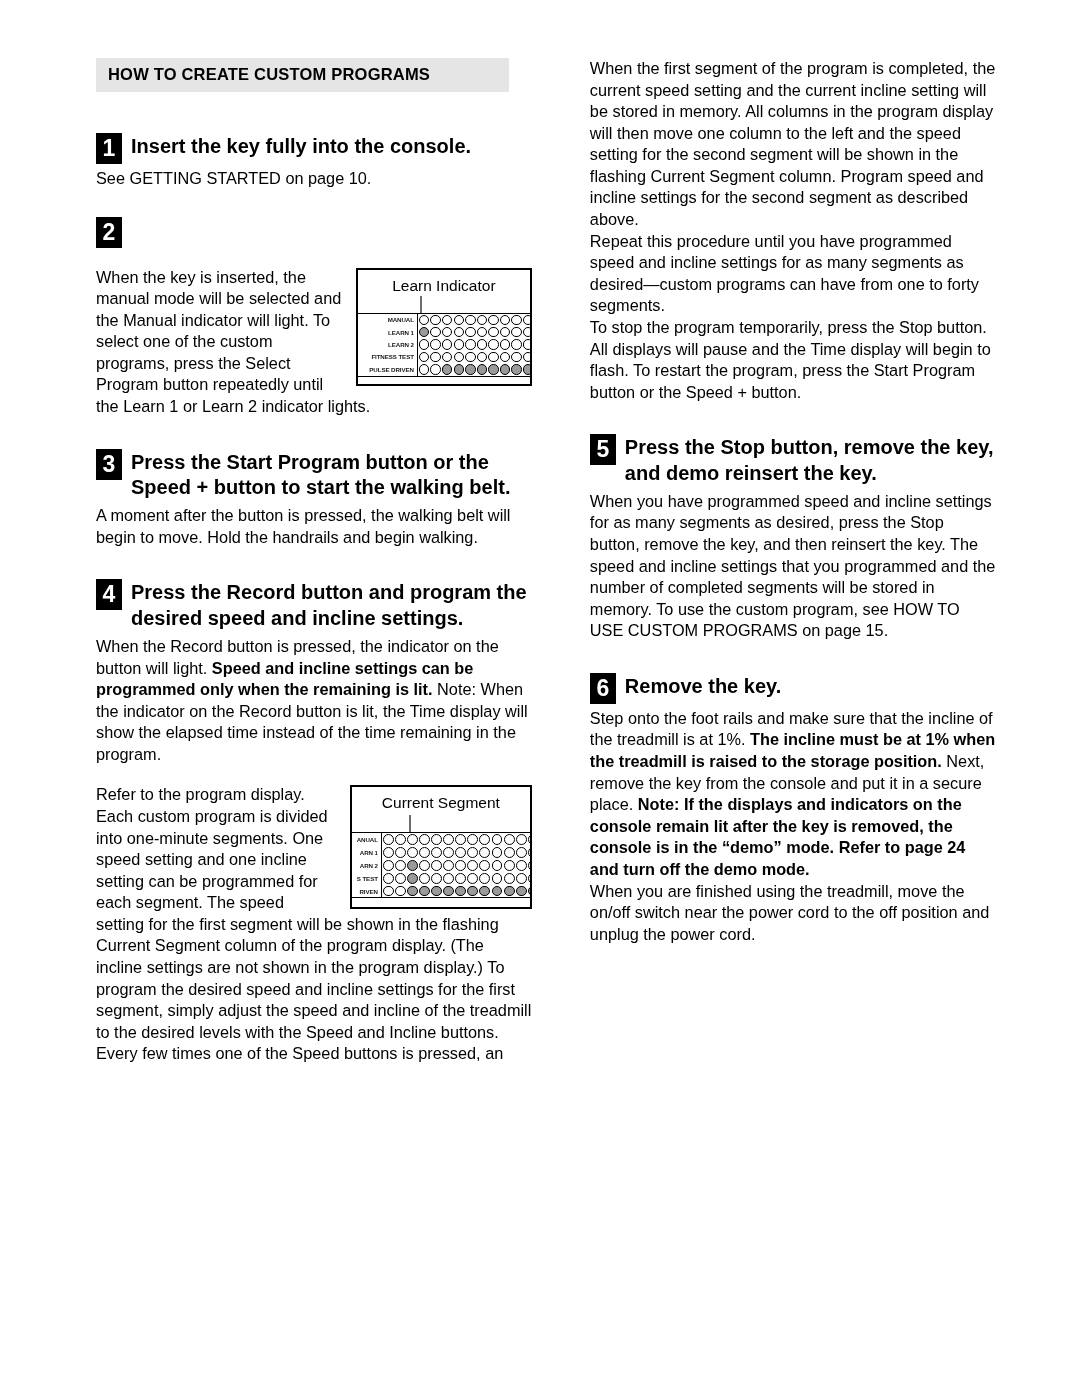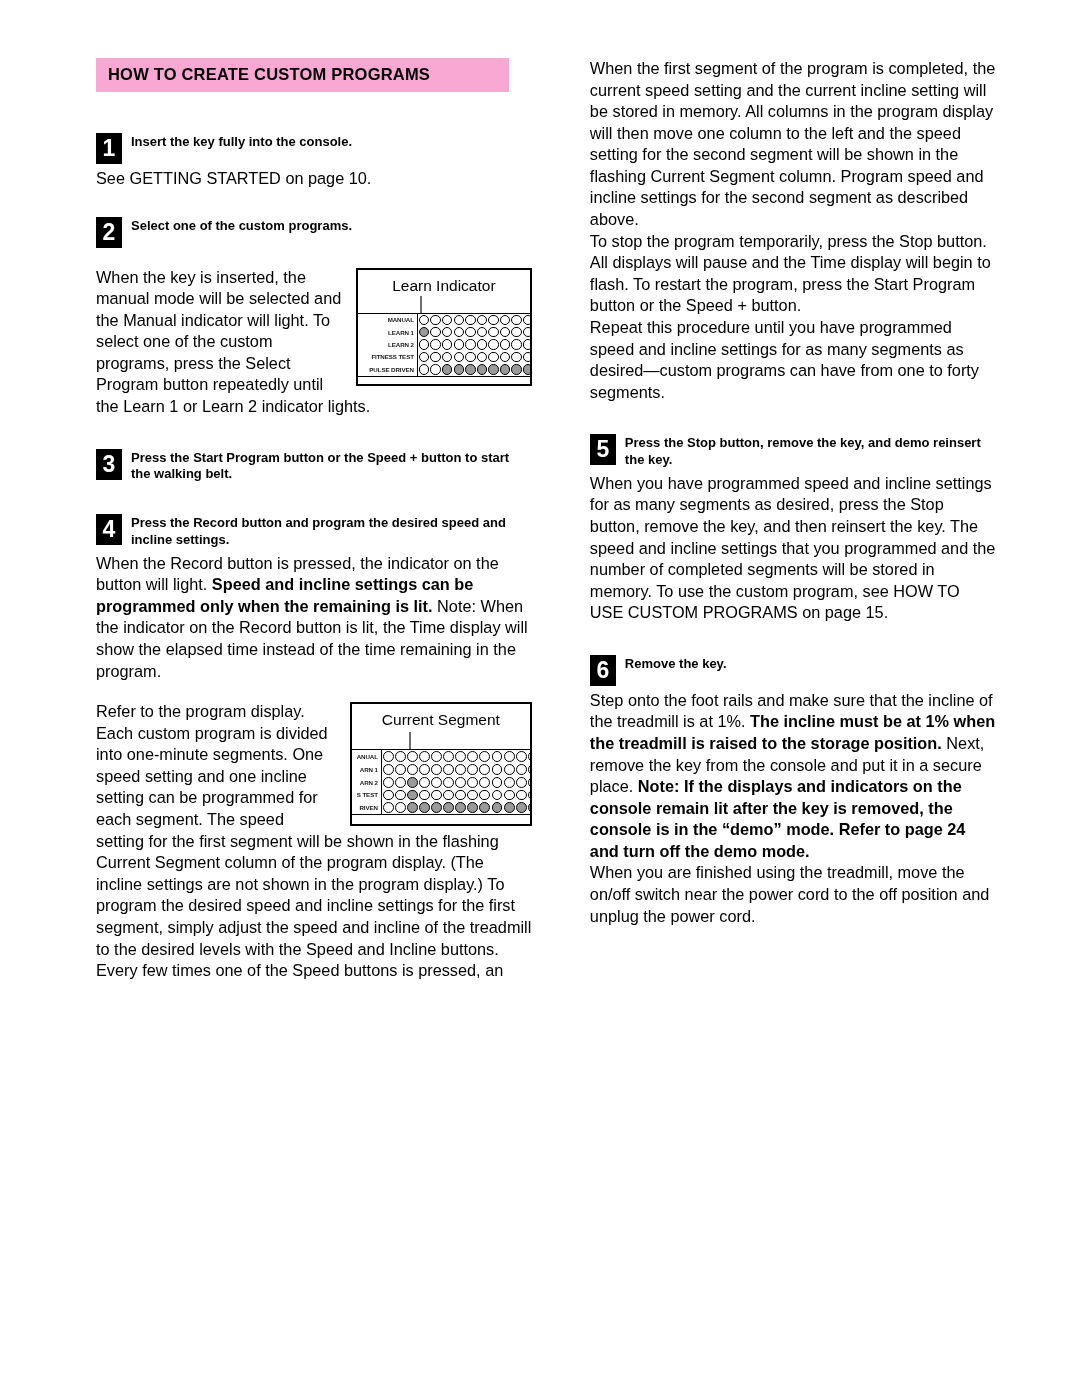"HOW TO CREATE CUSTOM PROGRAMS" .section-bar { background: #f9a8d4 -> #e5e5e5 }
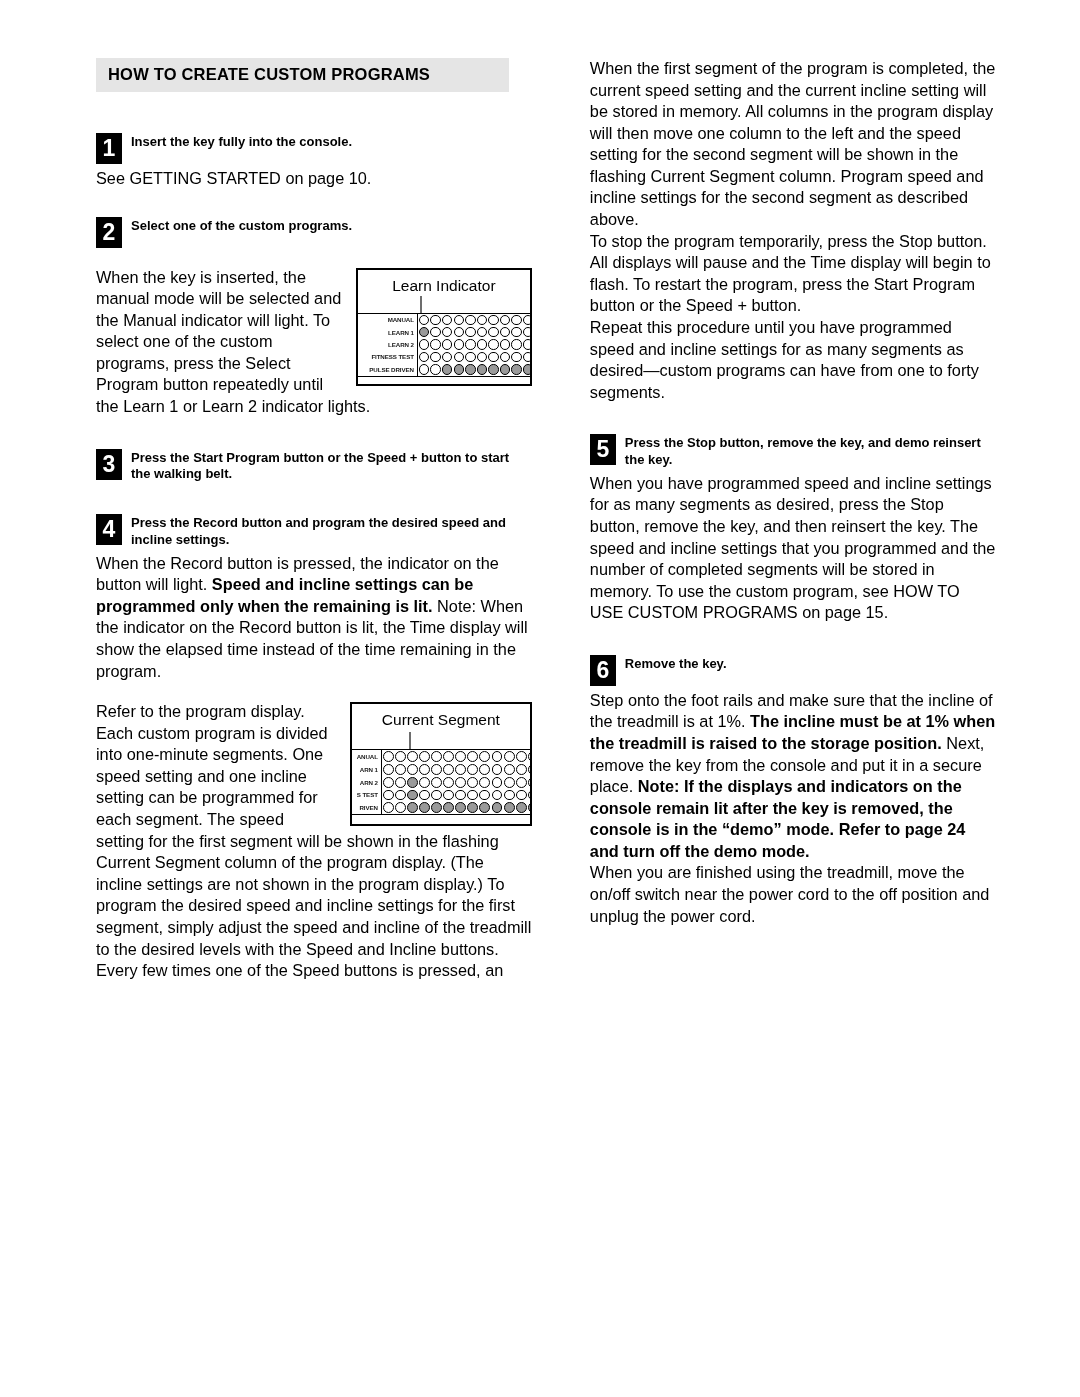"Insert the key fully into" .step-title { font-size: 13px -> 20px }
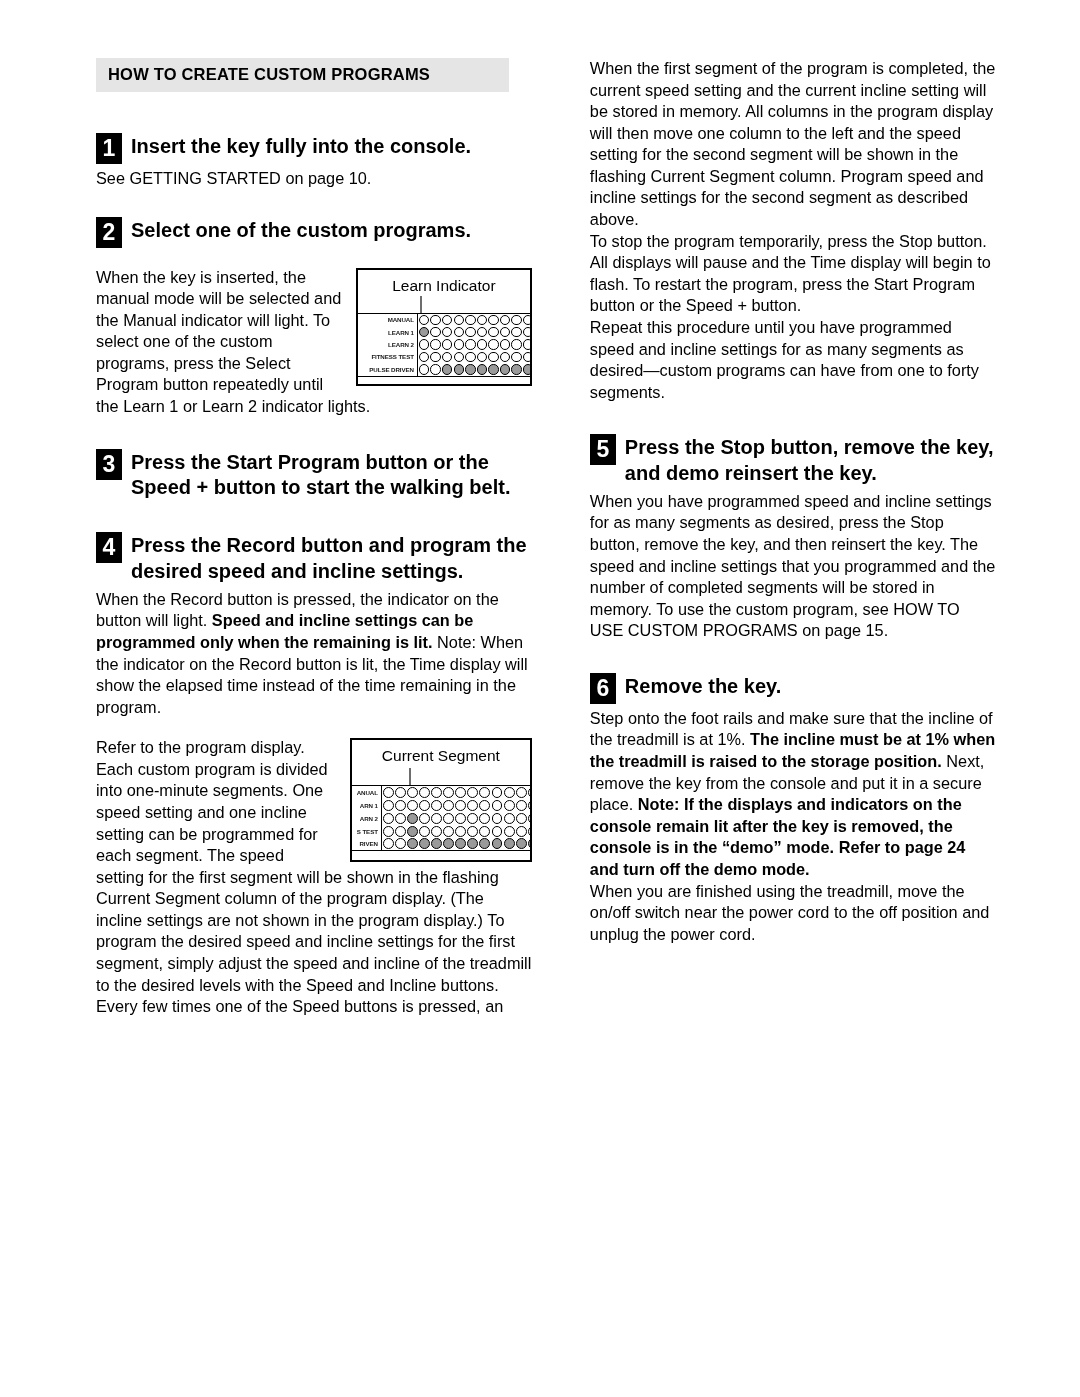"Select one of the custom" div.step-title { html: <div>Select one of the custom programs.</div> -> none }
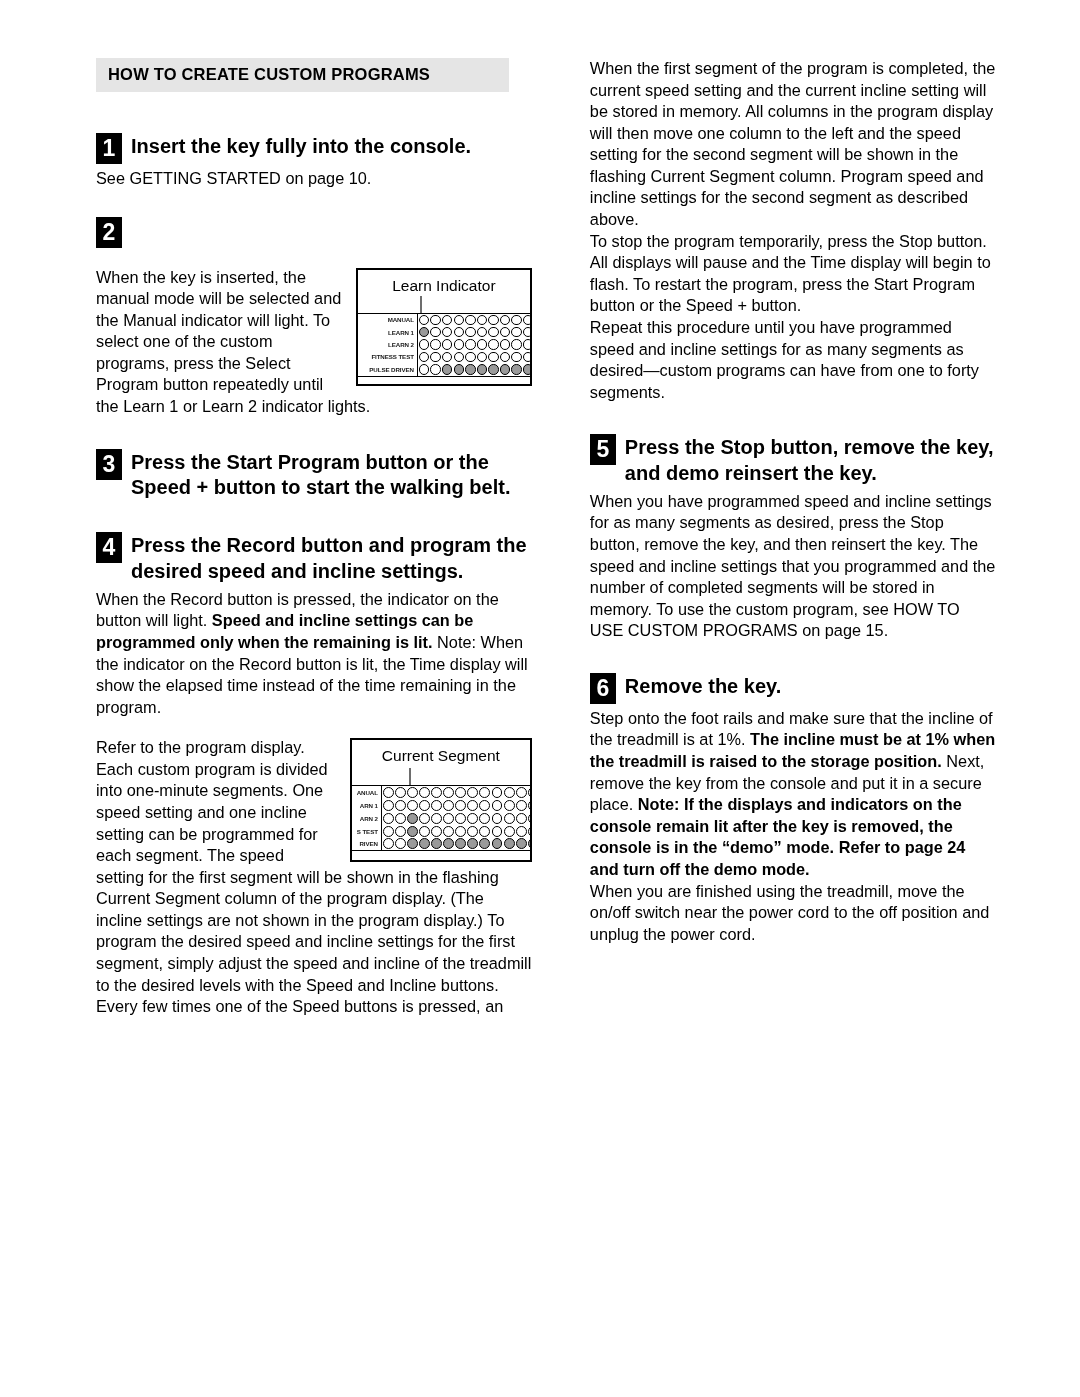"To stop the program temporarily," p.body { order: before "Repeat this procedure until you" -> after "Repeat this procedure until you" }
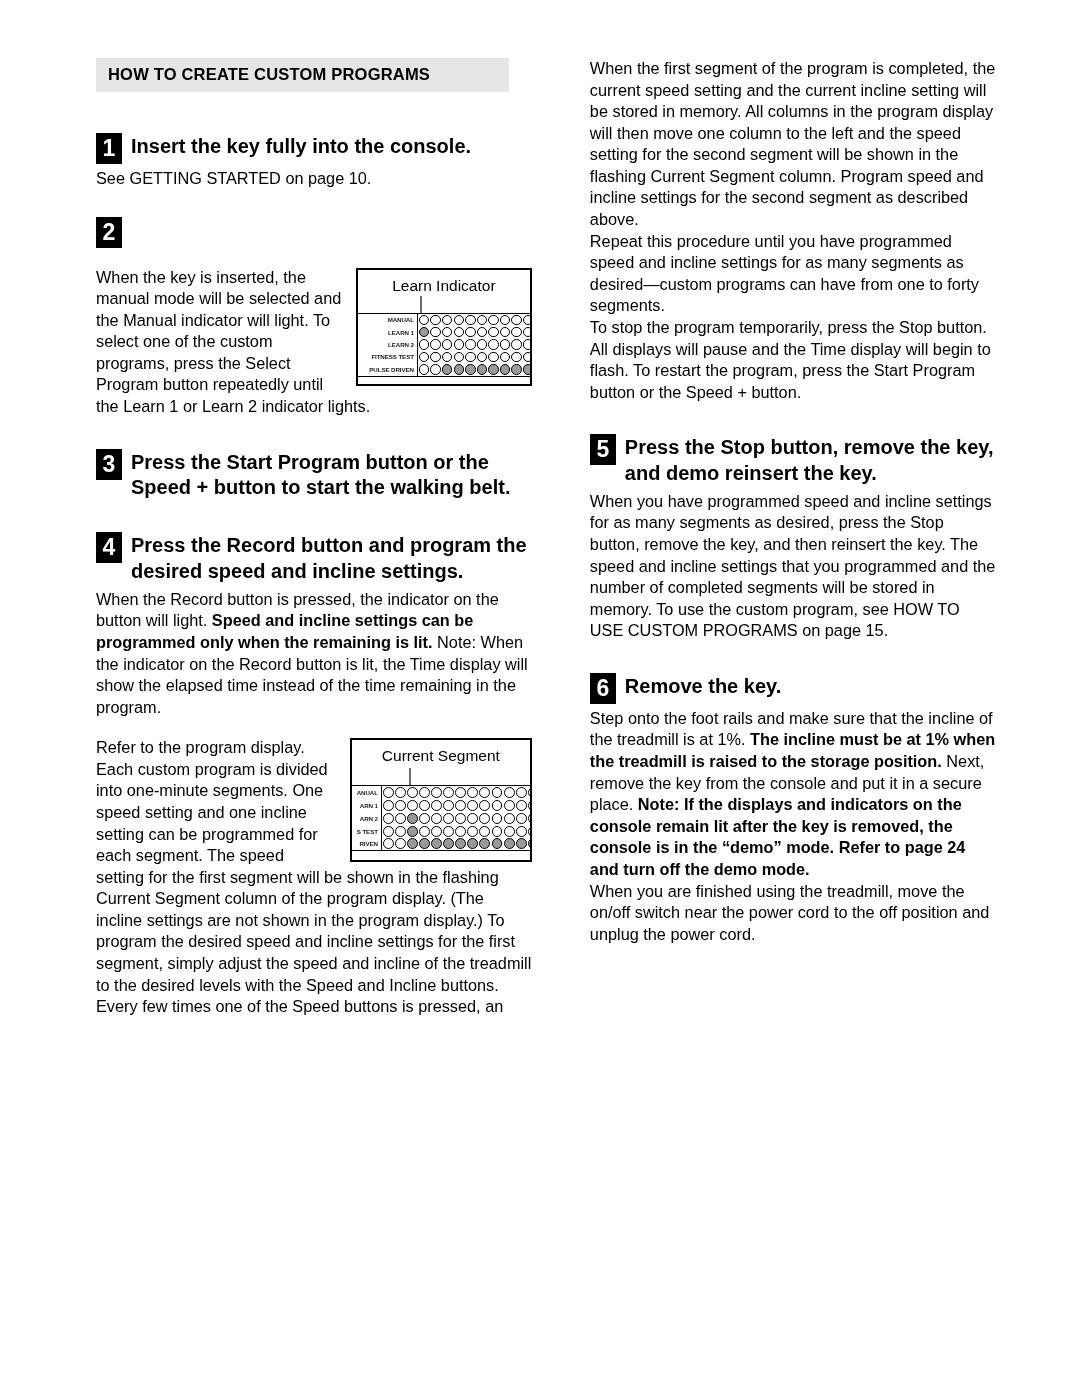"A moment after the button" p.body { html: none -> <p>A moment after the button is pressed, the walking belt will begin to move. Hold the handrails and begin walking.</p> }
